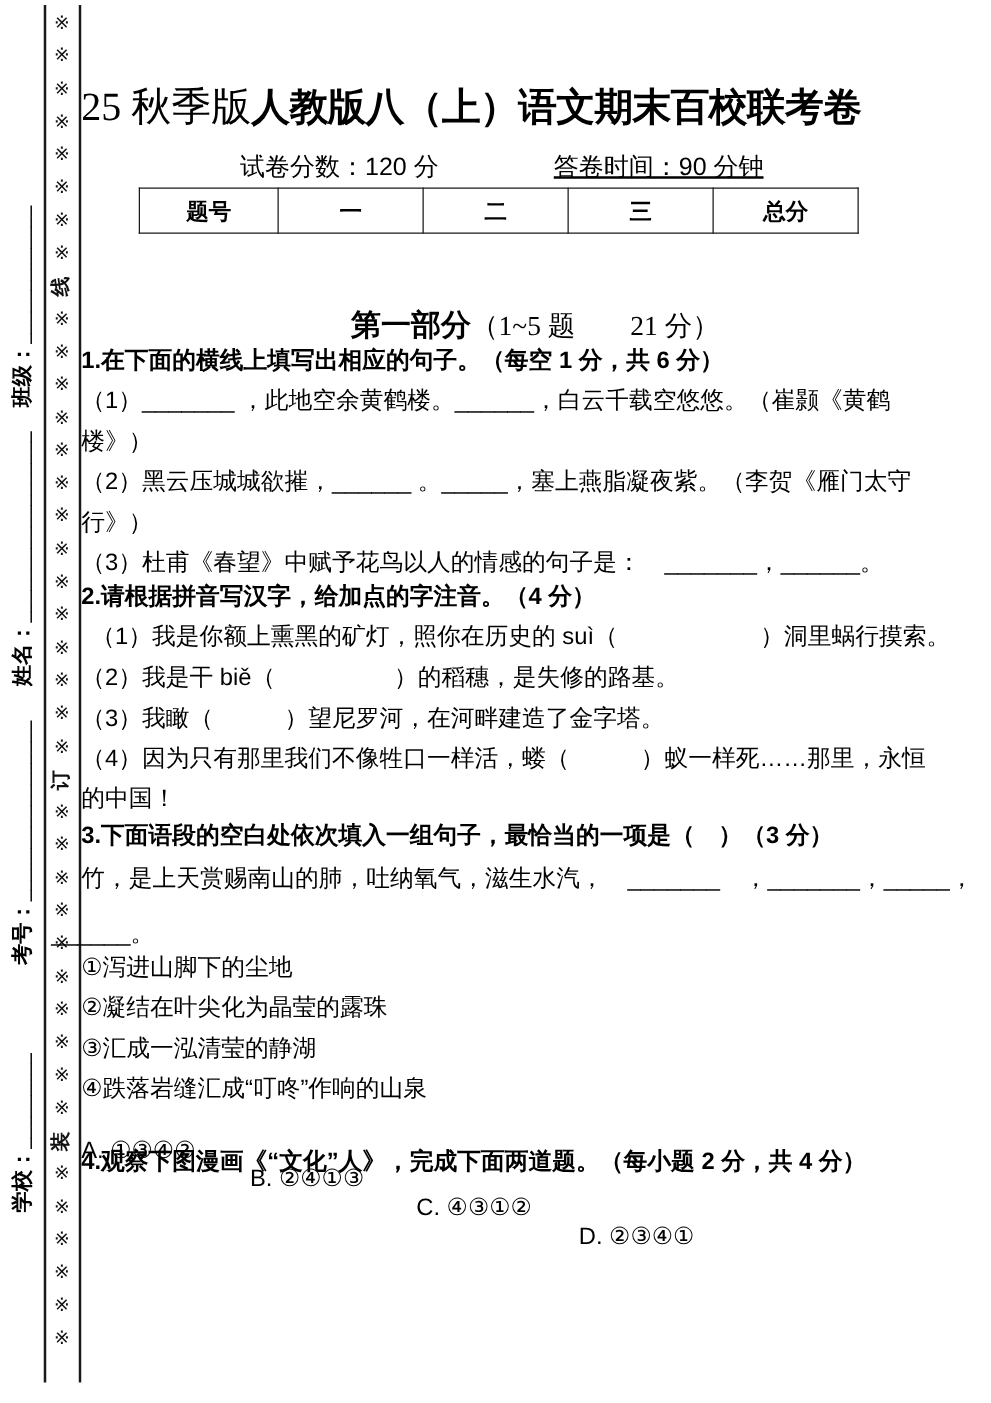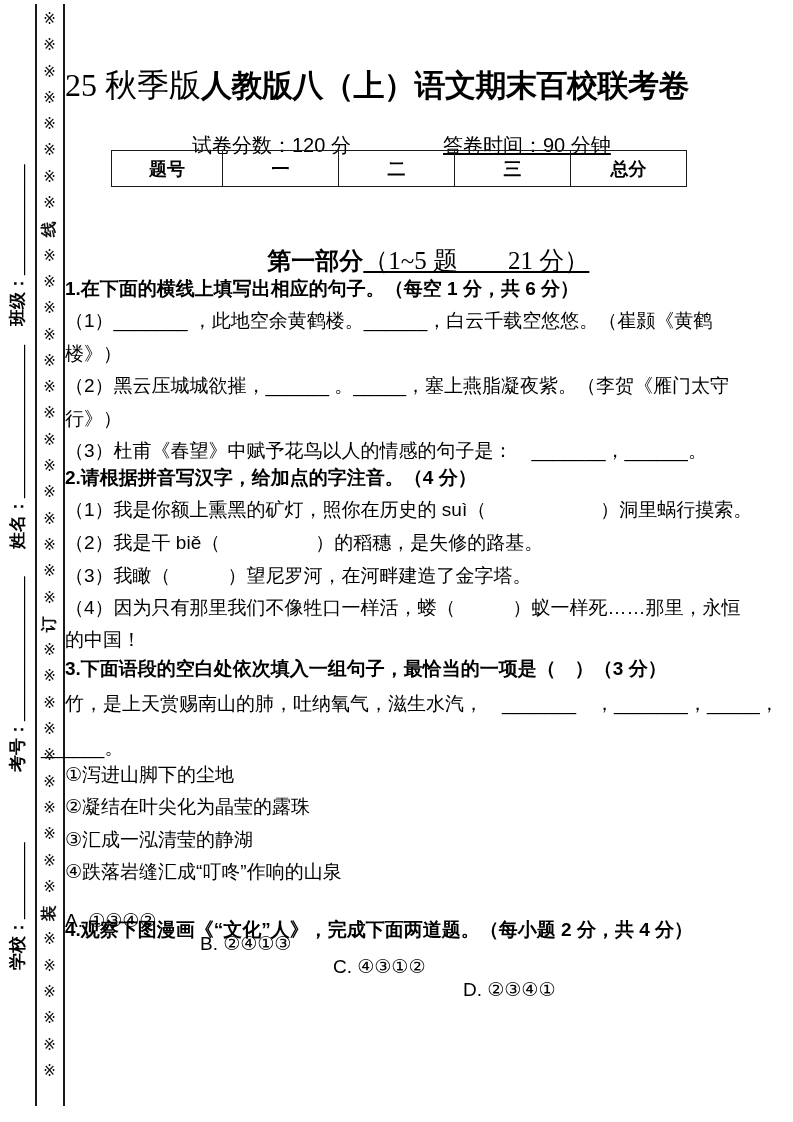"试卷分数：120 分" .meta { top: 132px -> 120px }
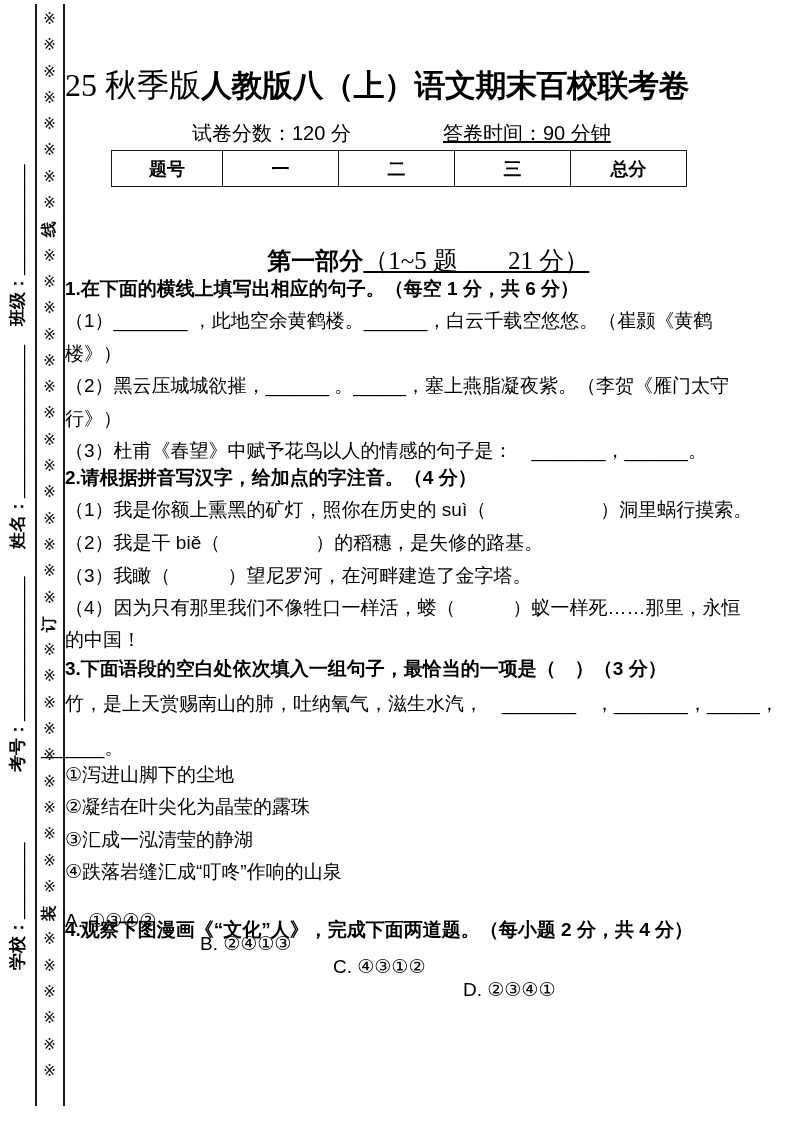"（1~5 题 21 分）" .section .s-range { font-size: 25px -> 22px; text-decoration: underline -> none }
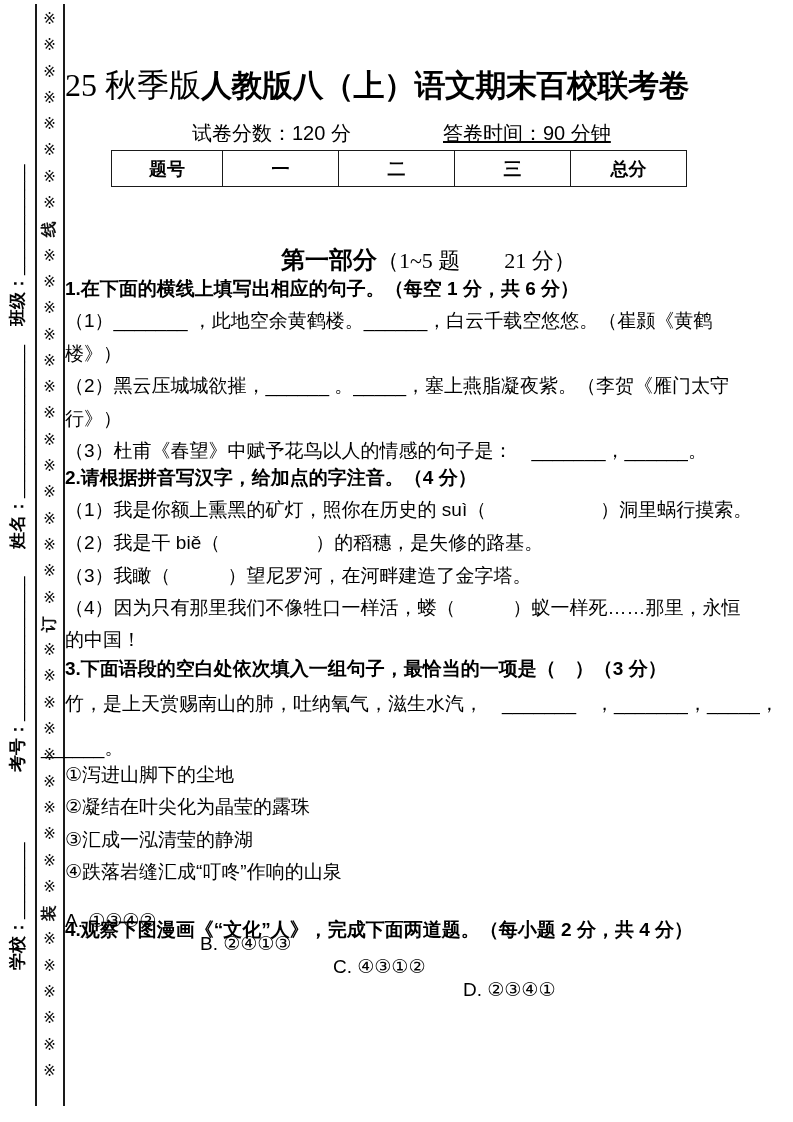"（1）我是你额上熏黑的矿灯，照你在历史的 suì（ ）洞里蜗行摸索。" div.ln { padding-left: none -> 8px }
